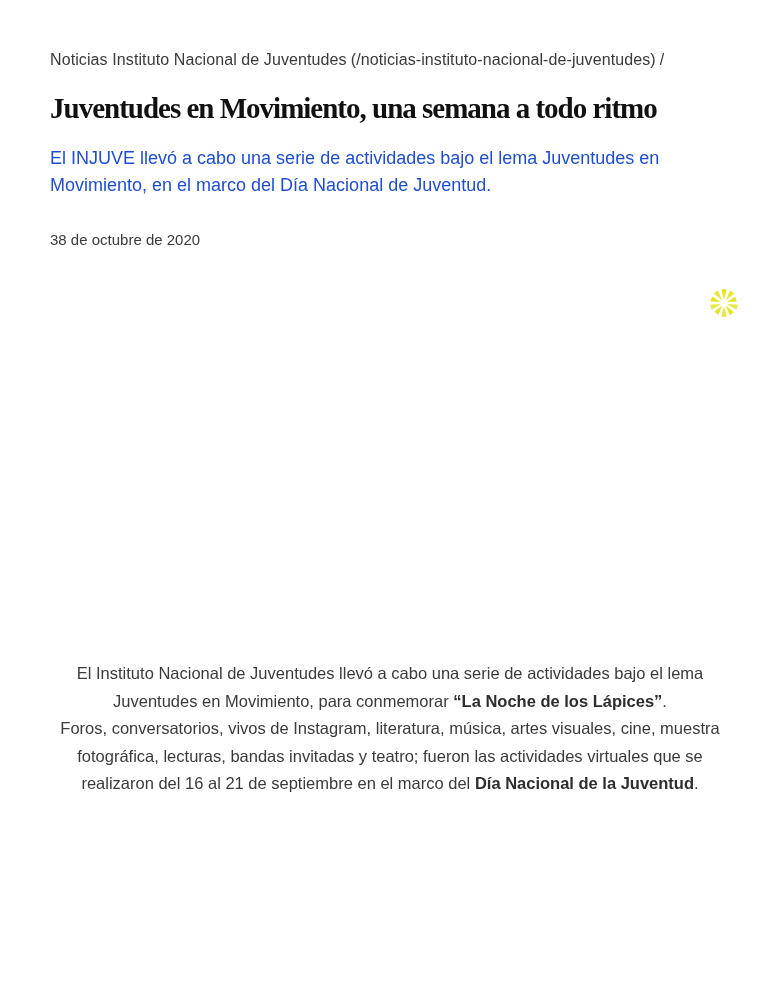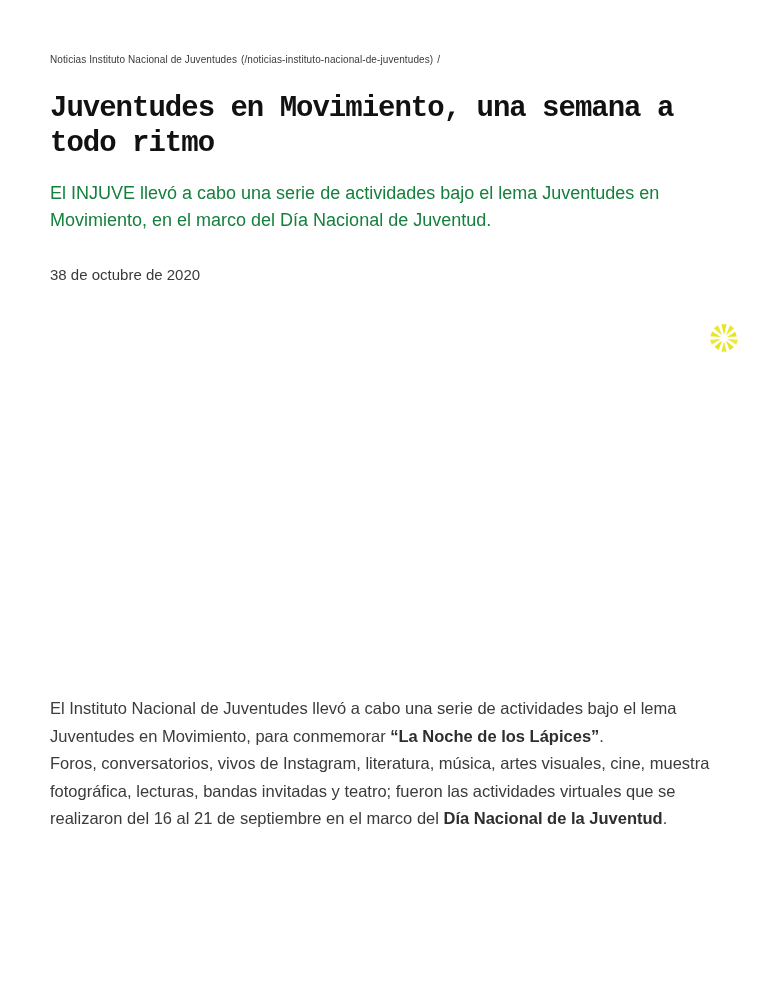"Noticias Instituto Nacional de" .breadcrumb { font-size: 10px -> 16px }
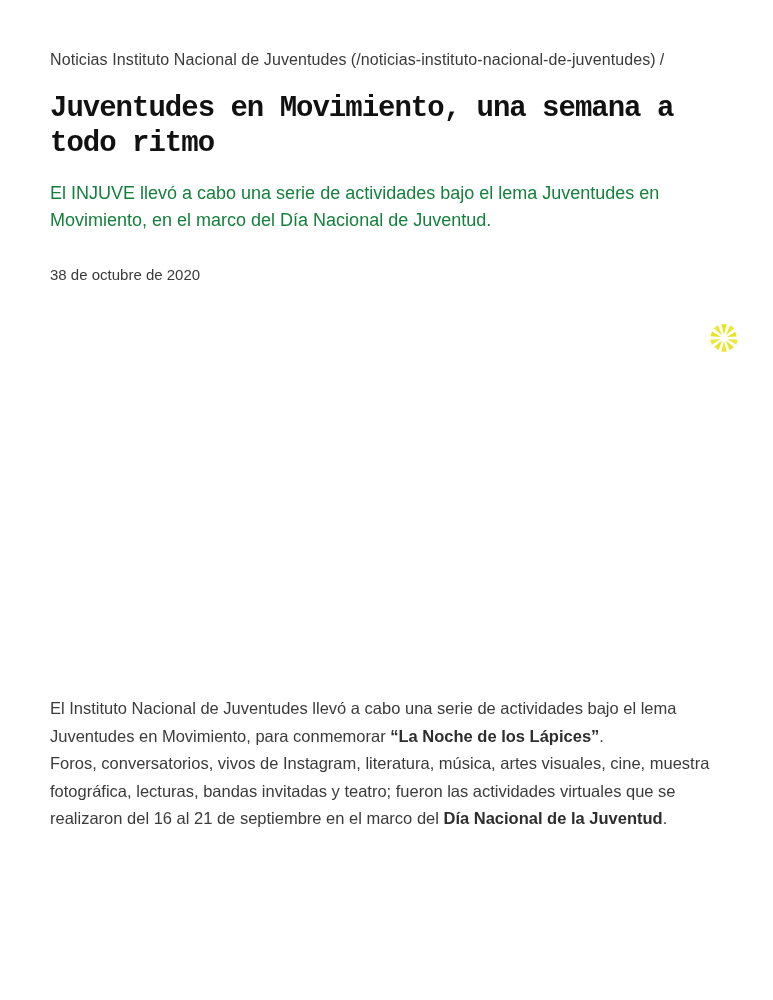"Juventudes en Movimiento, una semana" h1.title { font-family: Liberation Mono, monospace -> Liberation Serif, serif }
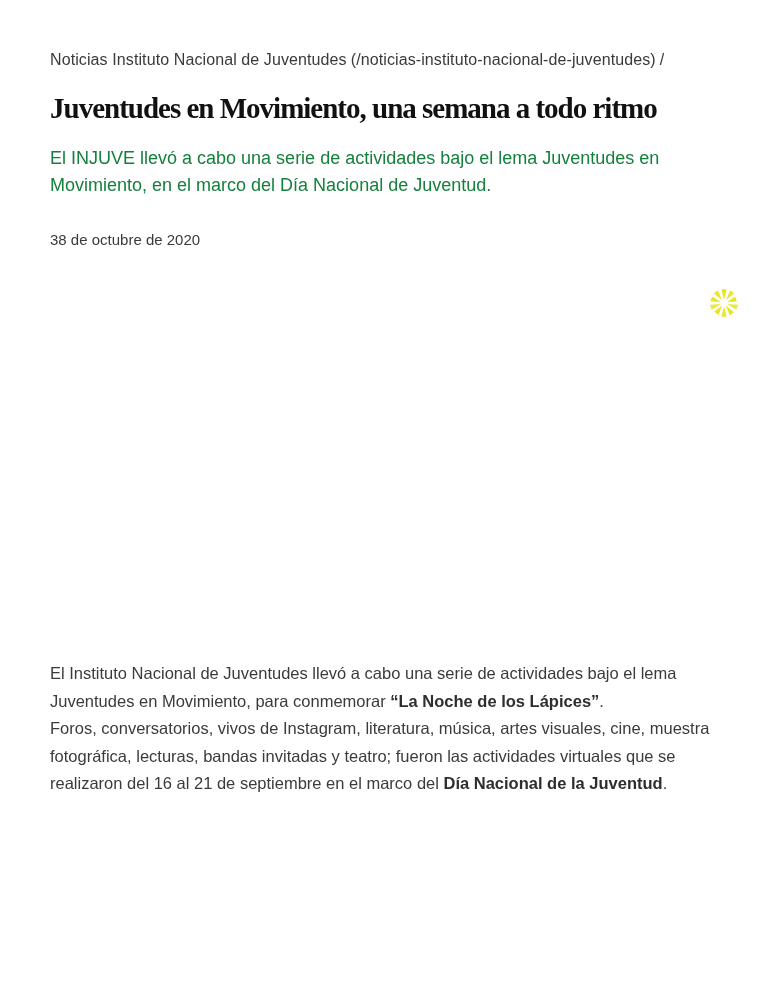"El INJUVE llevó a cabo" p.lede { color: #15803d -> #1d4ed8 }
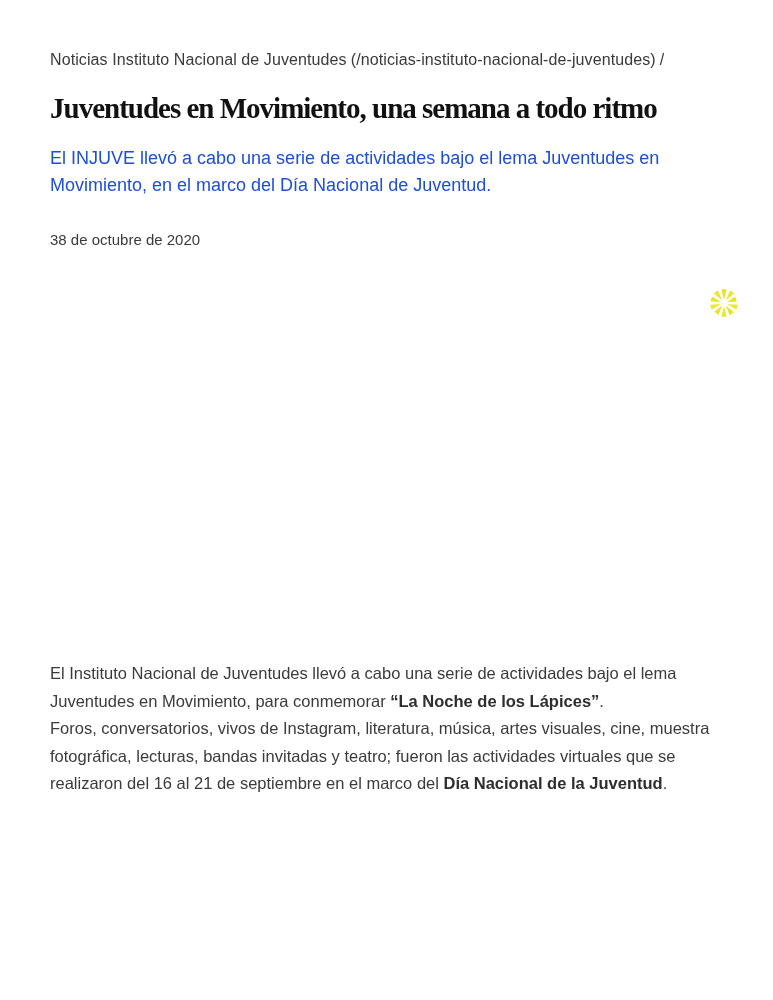"El Instituto Nacional de Juventudes" p.body-paragraph { text-align: none -> center }
